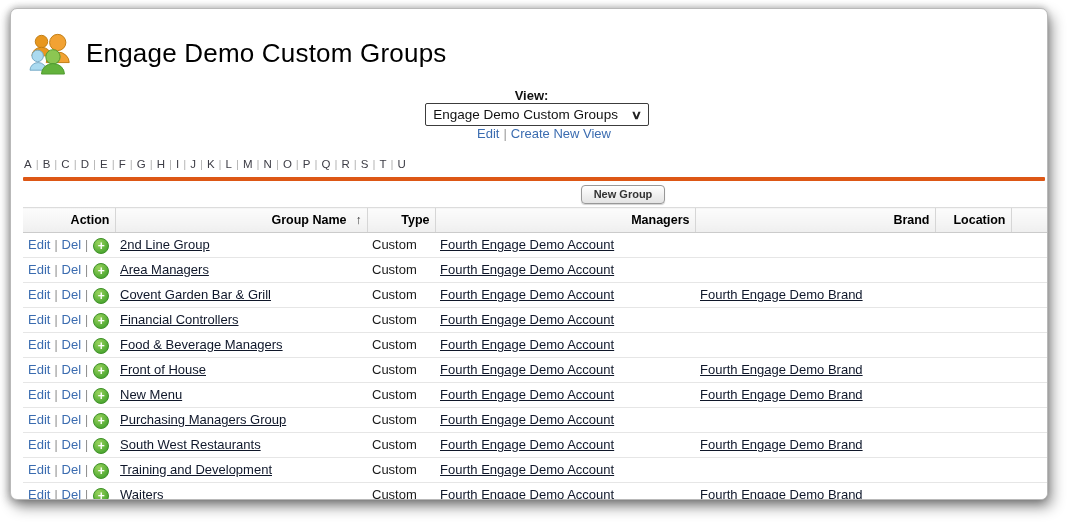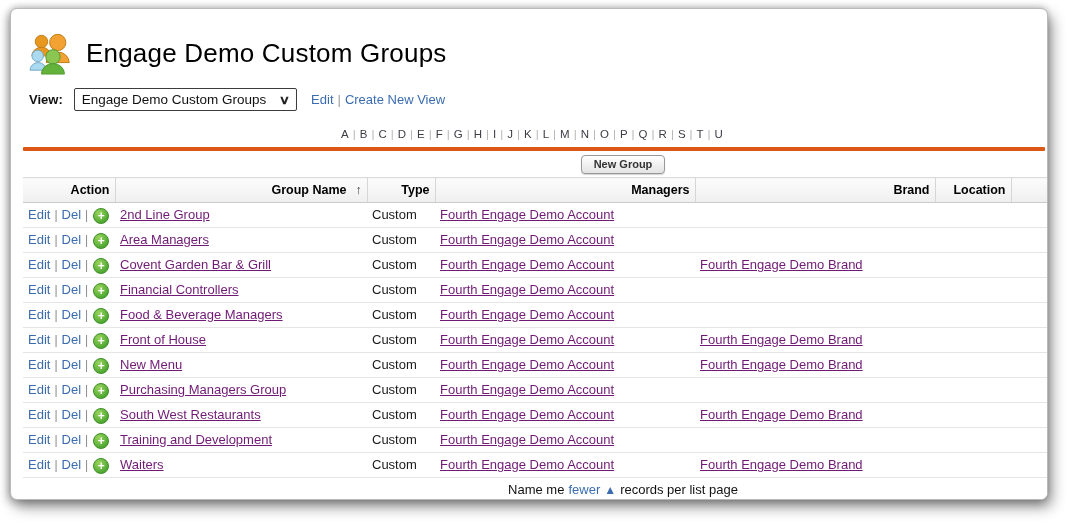"View:" .view-row { flex-direction: none -> column }
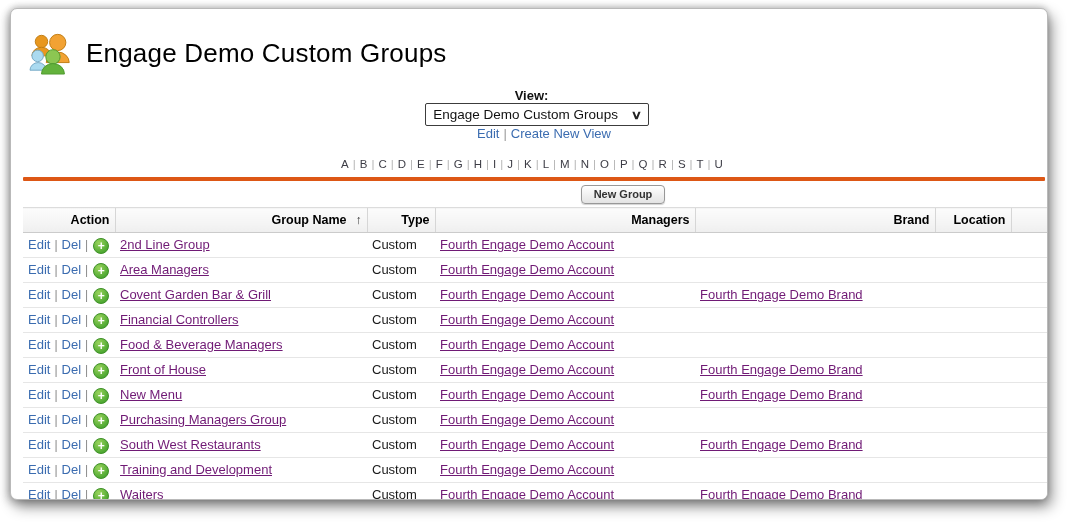"A | B | C" .alpha-row { text-align: center -> left }
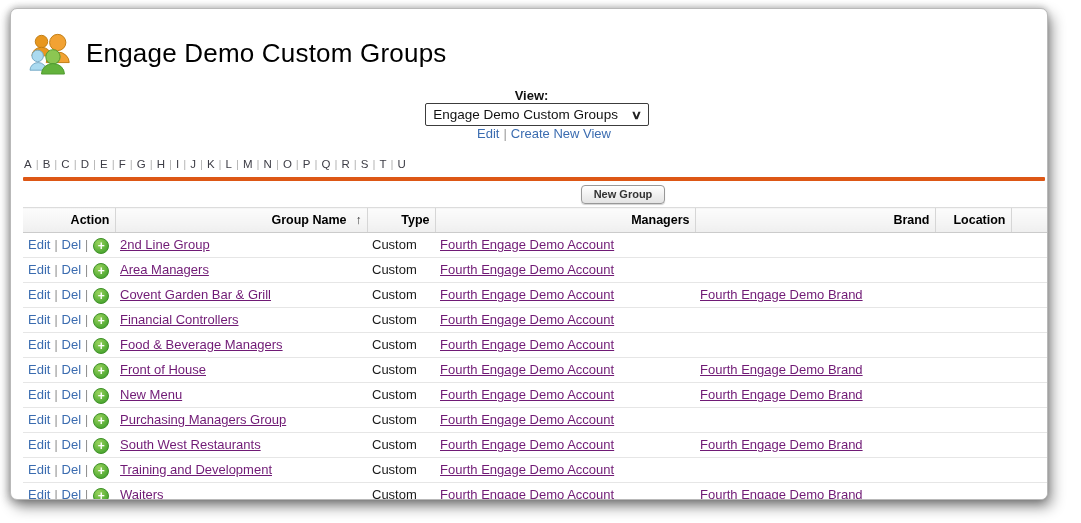"2nd Line Group" .data-lnk { color: #701a75 -> #0f172a }
